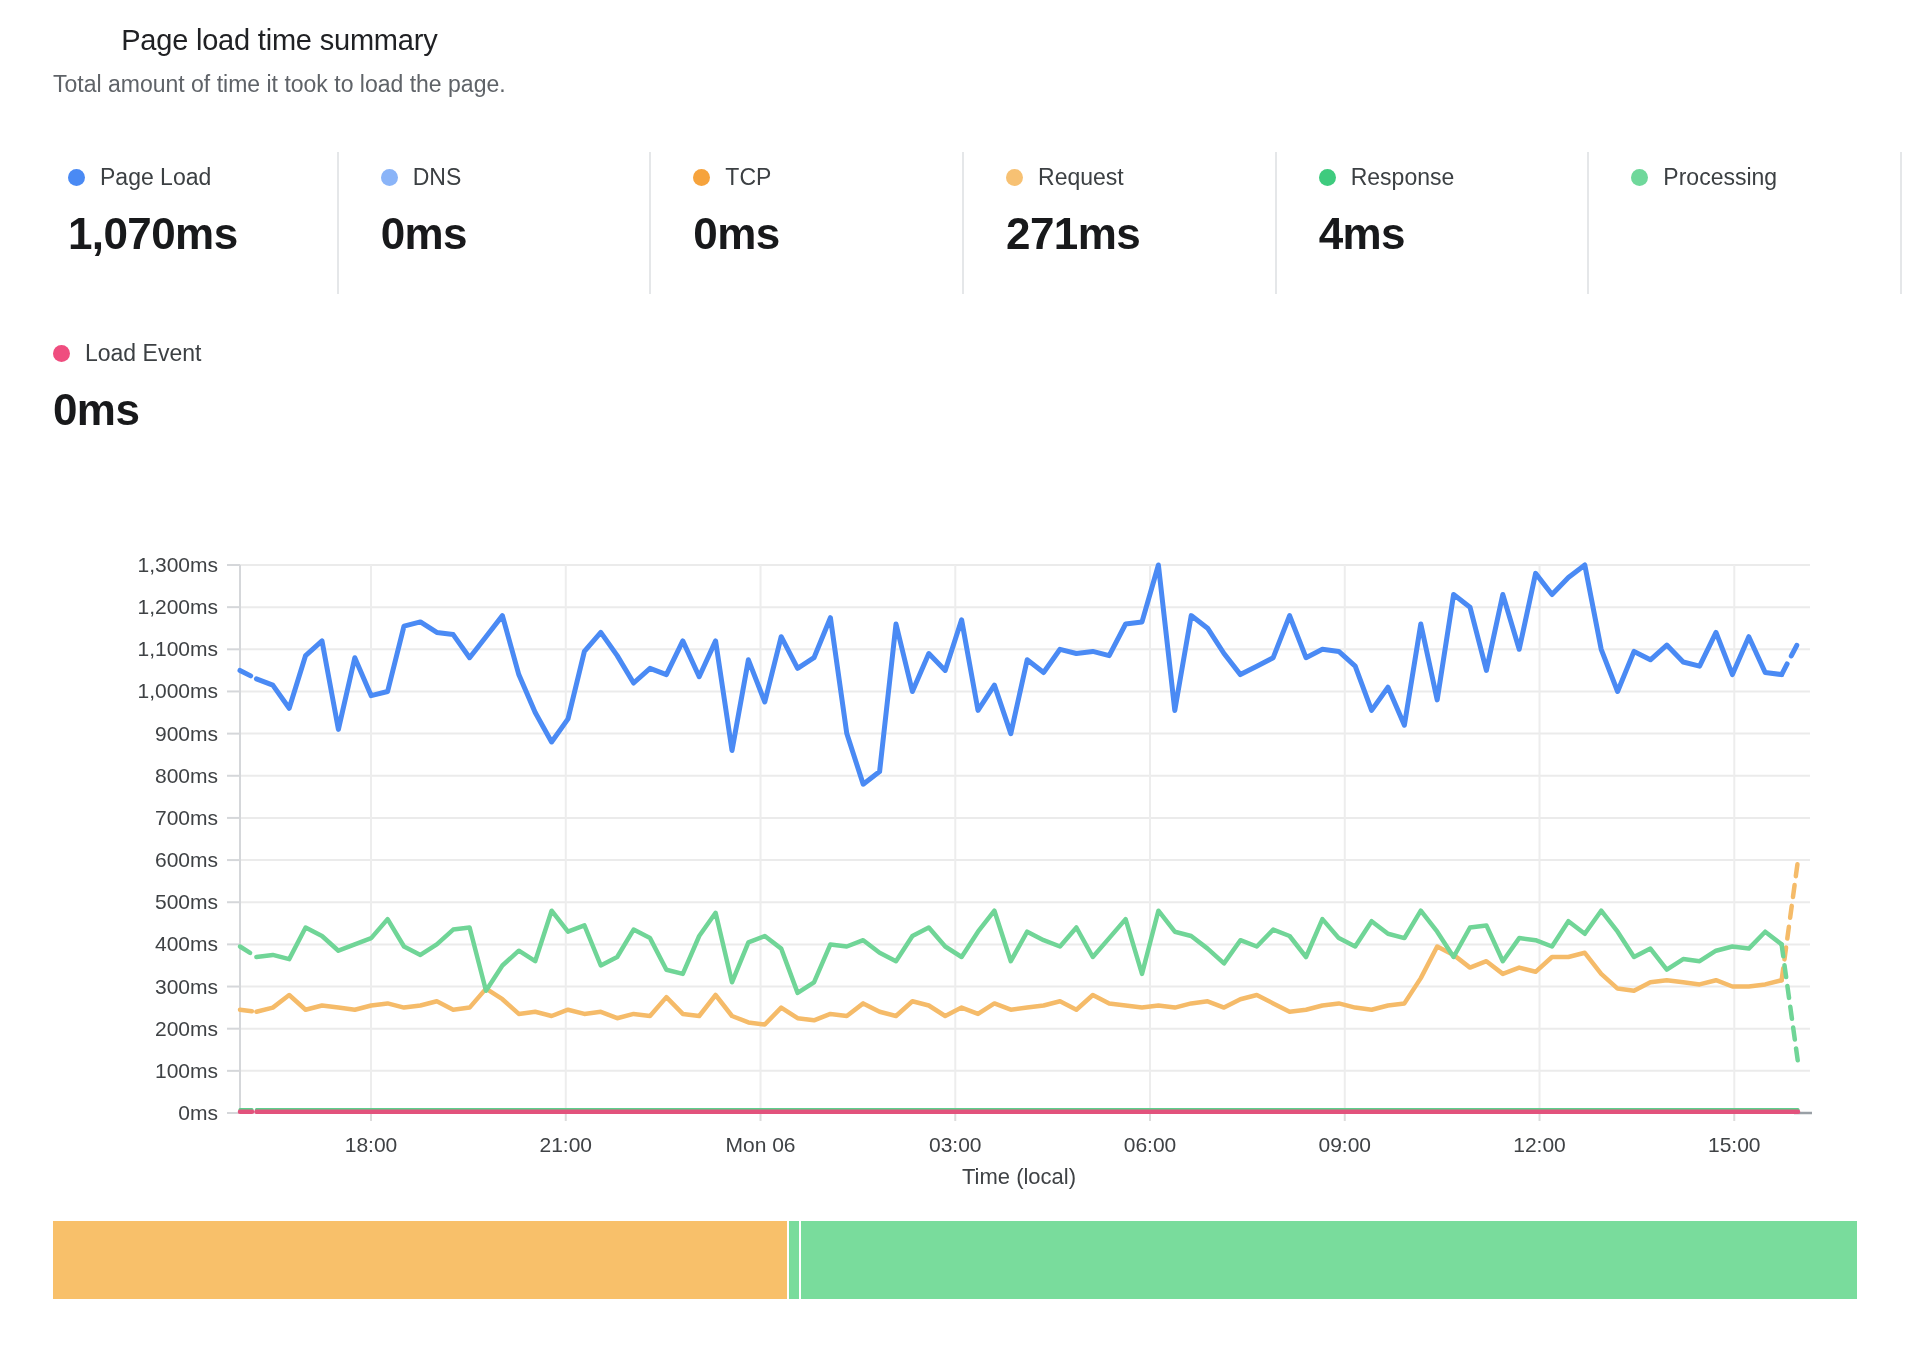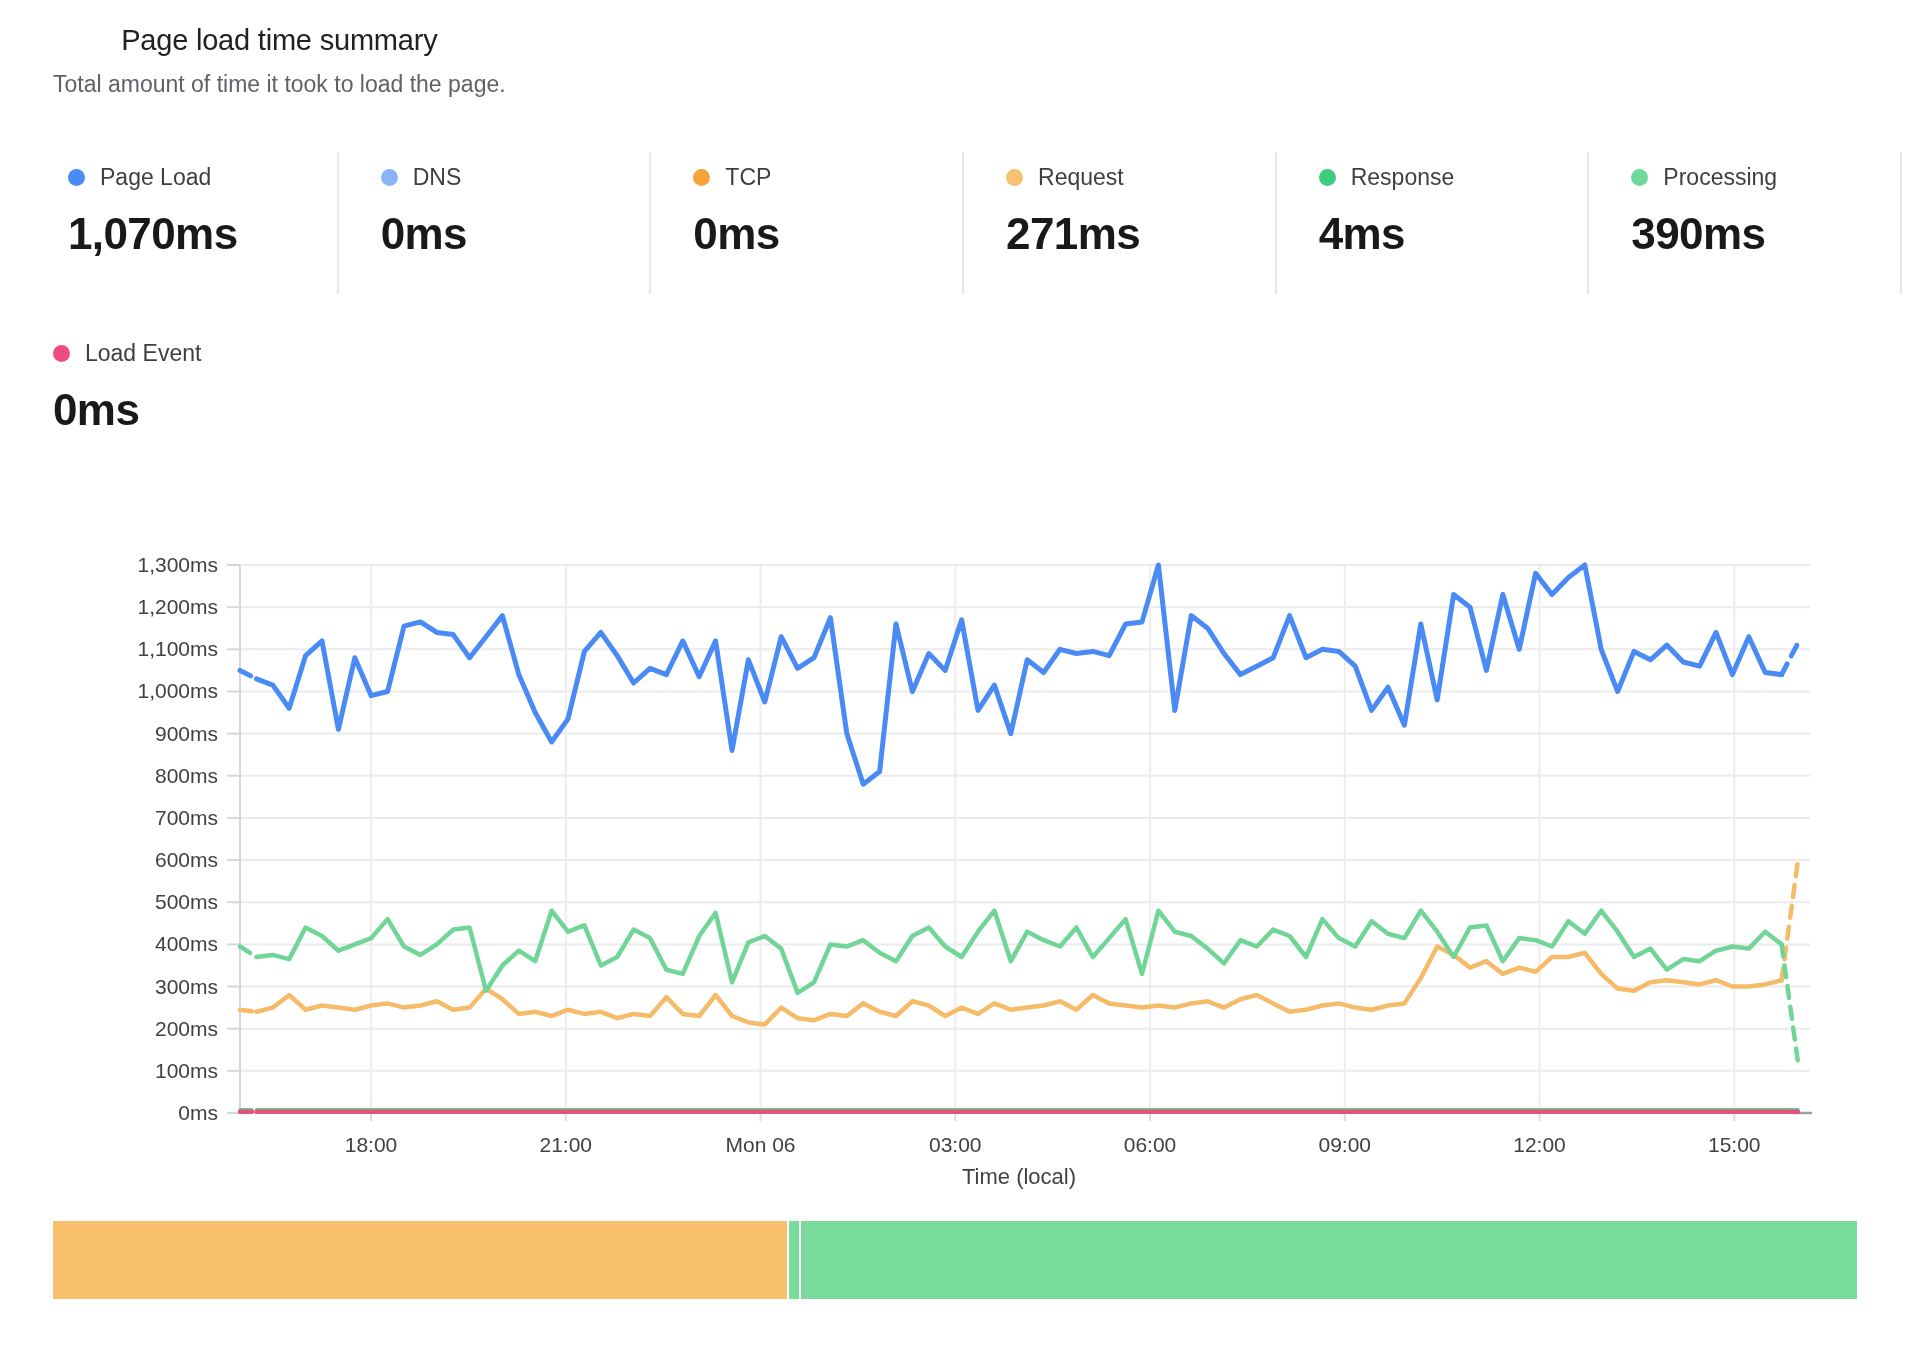"390ms" div.metric-value { html: <div>390ms</div> -> none }
